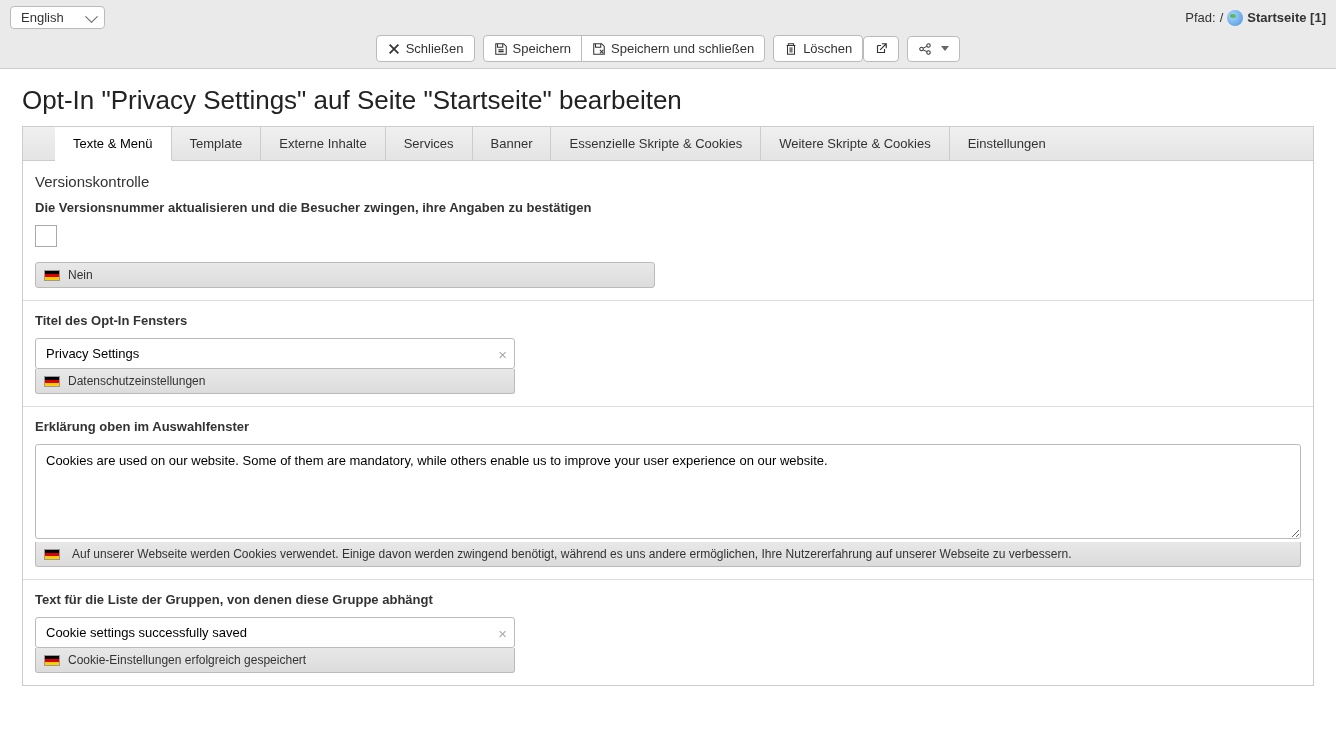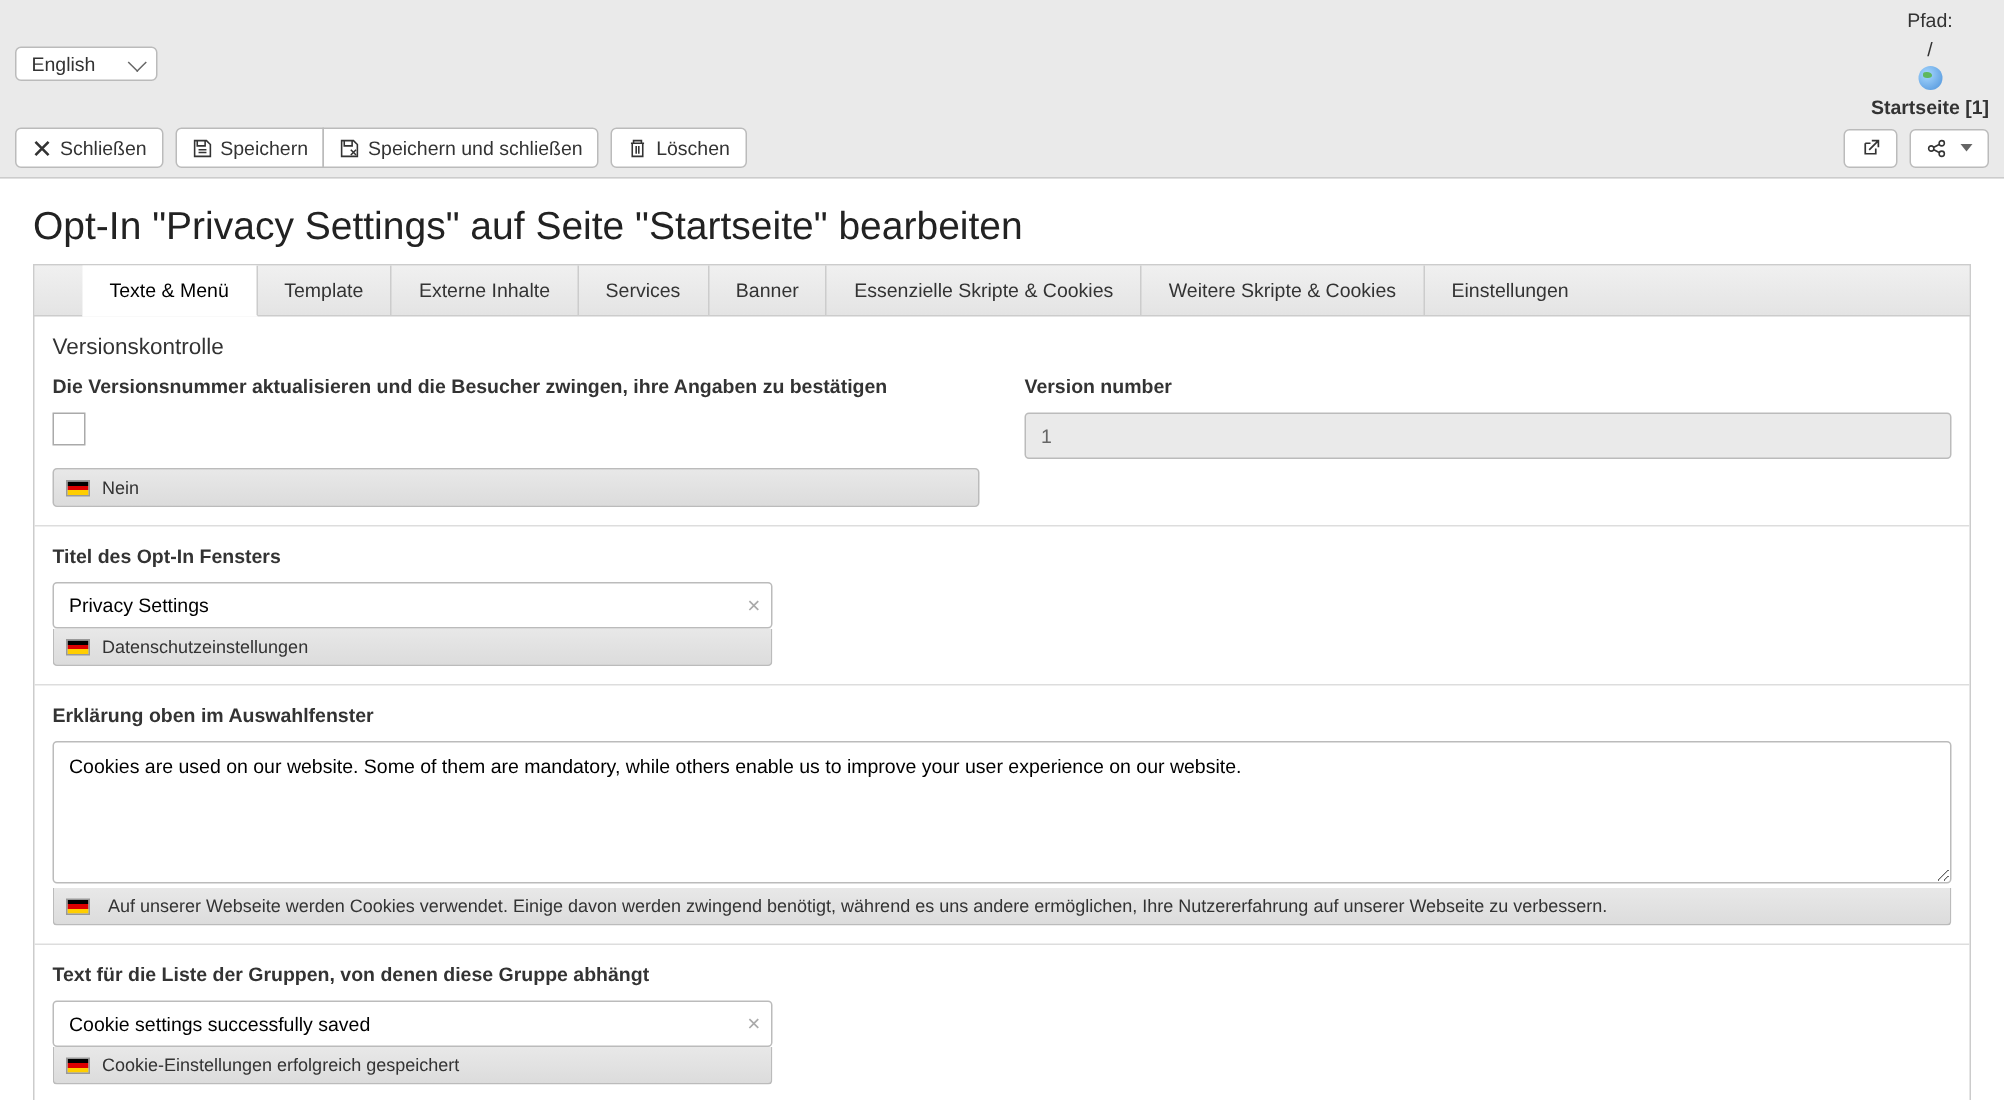"Pfad:" .path { flex-direction: column -> none }
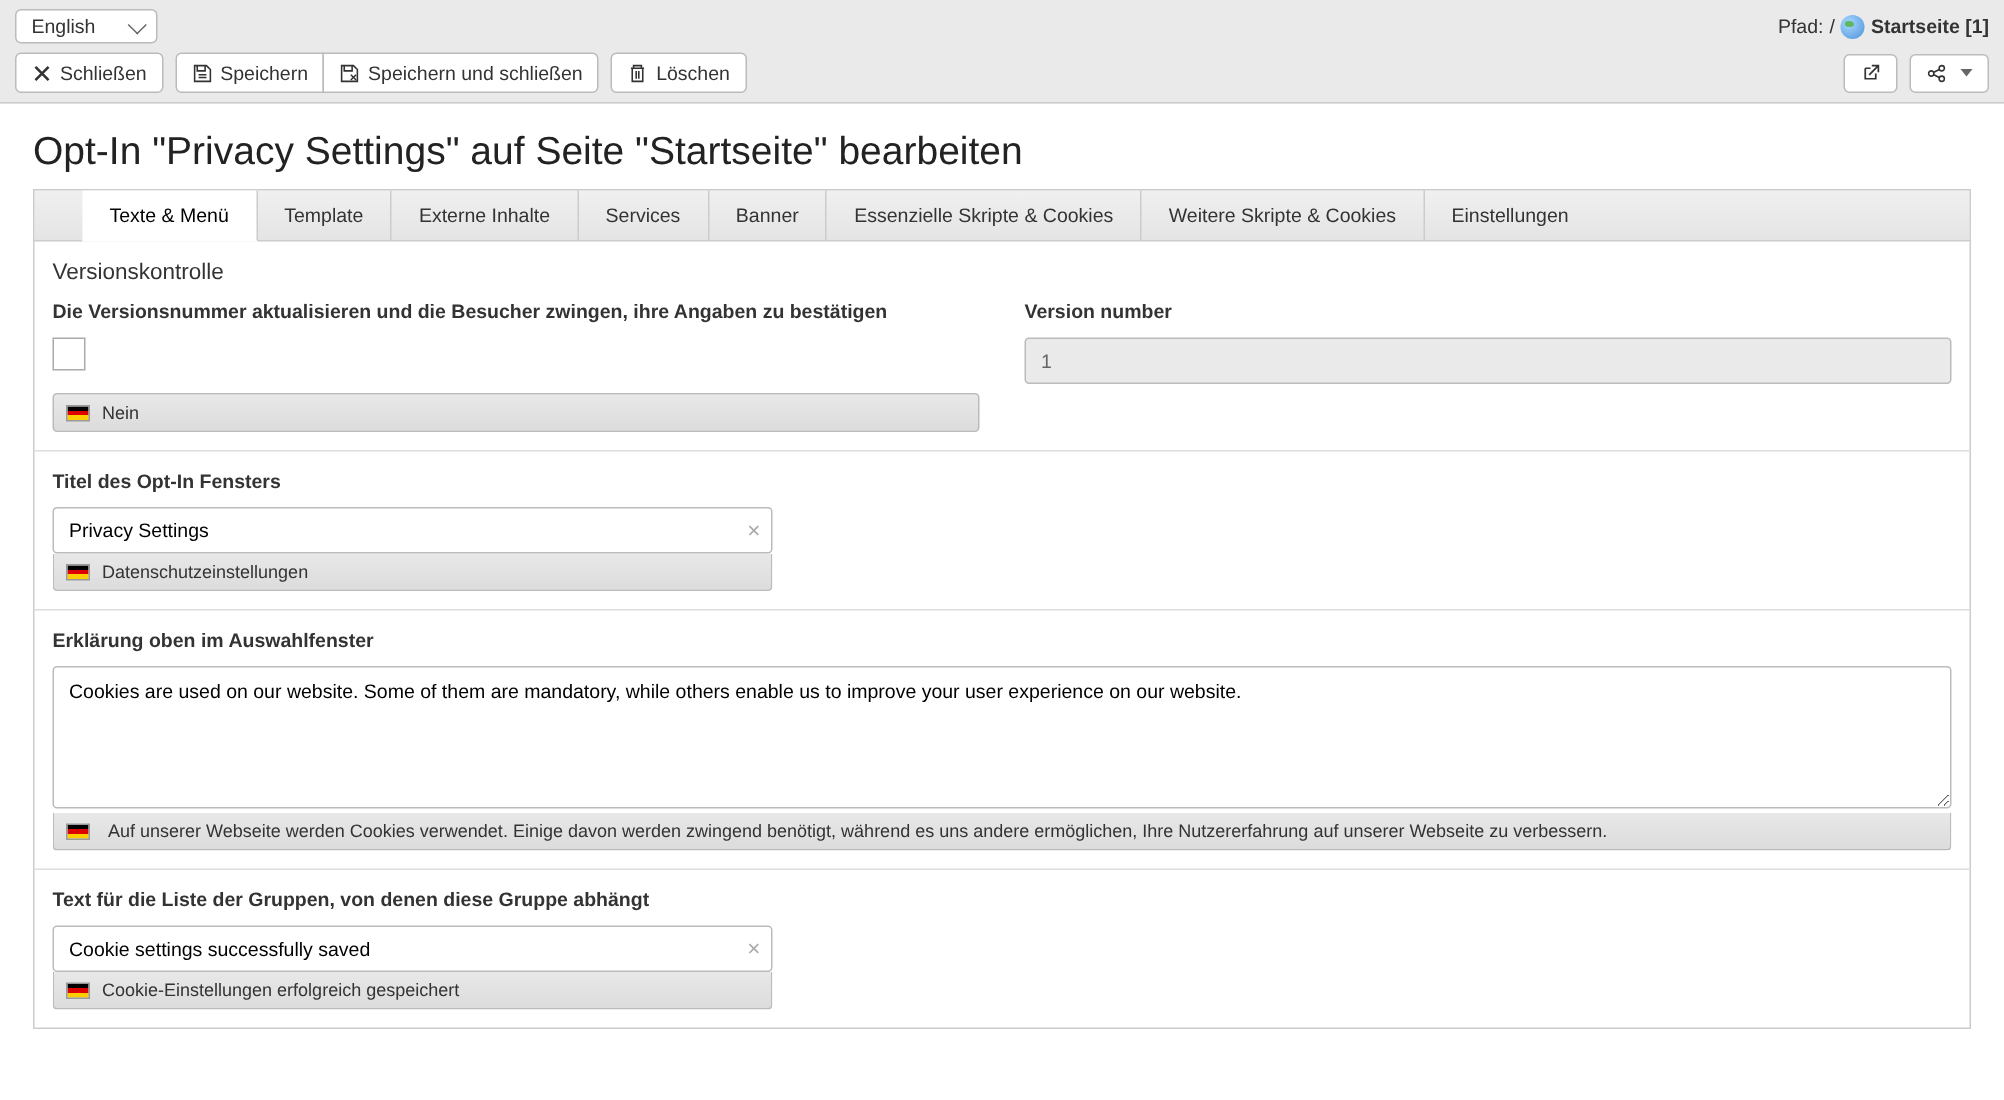"Schließen" .topbar-row2 { justify-content: space-between -> center }
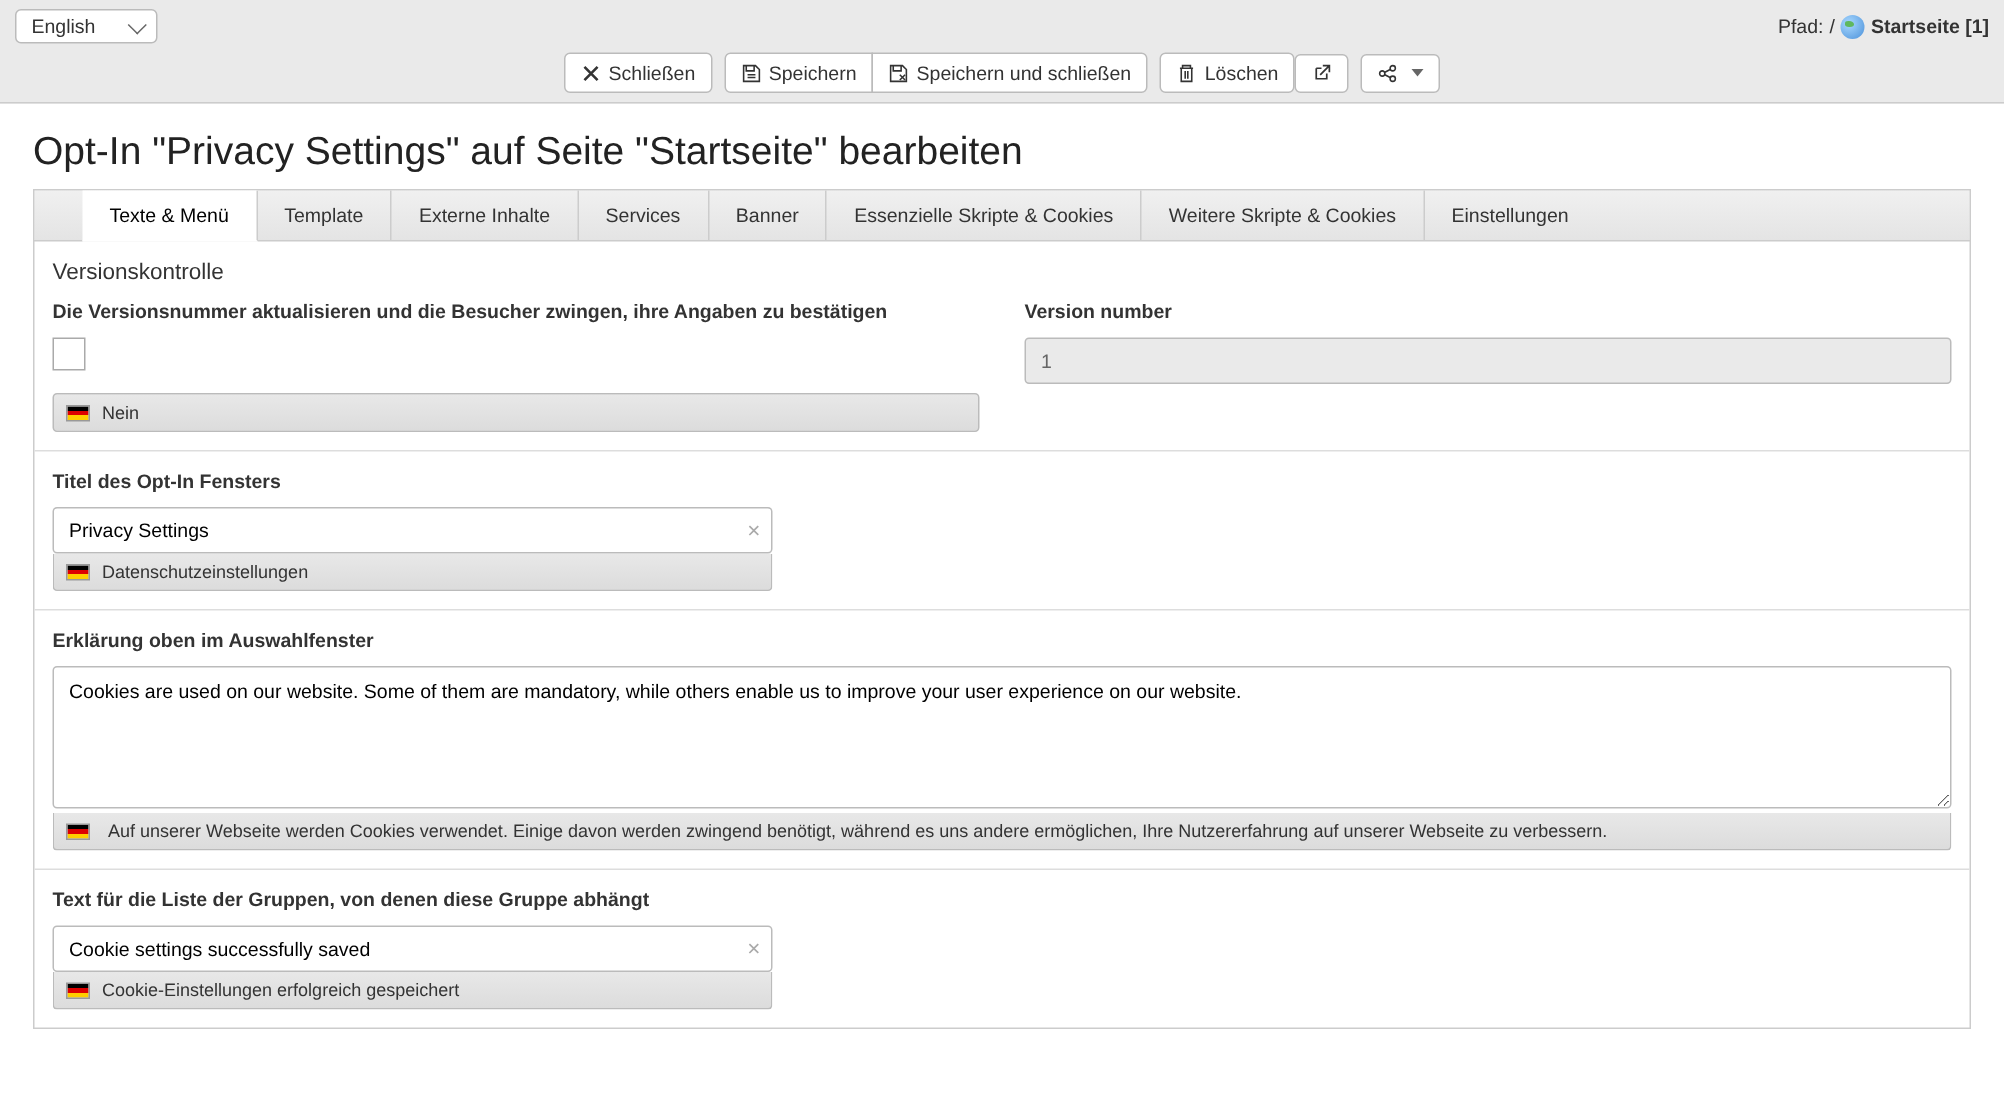"Version number" div { html: <div> <label>Version number</label> <input> </div> -> none }
